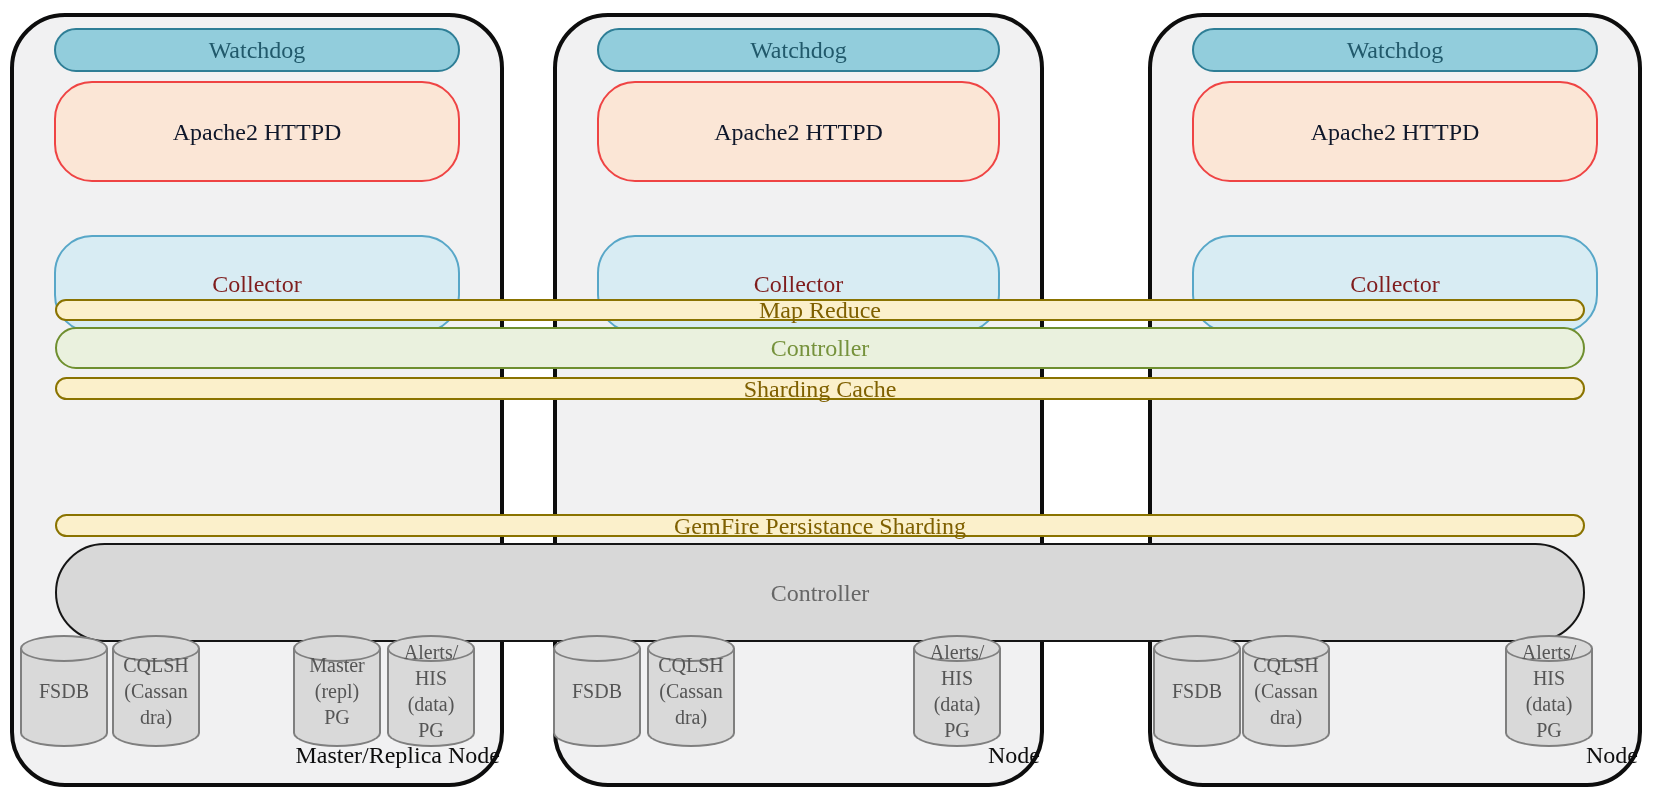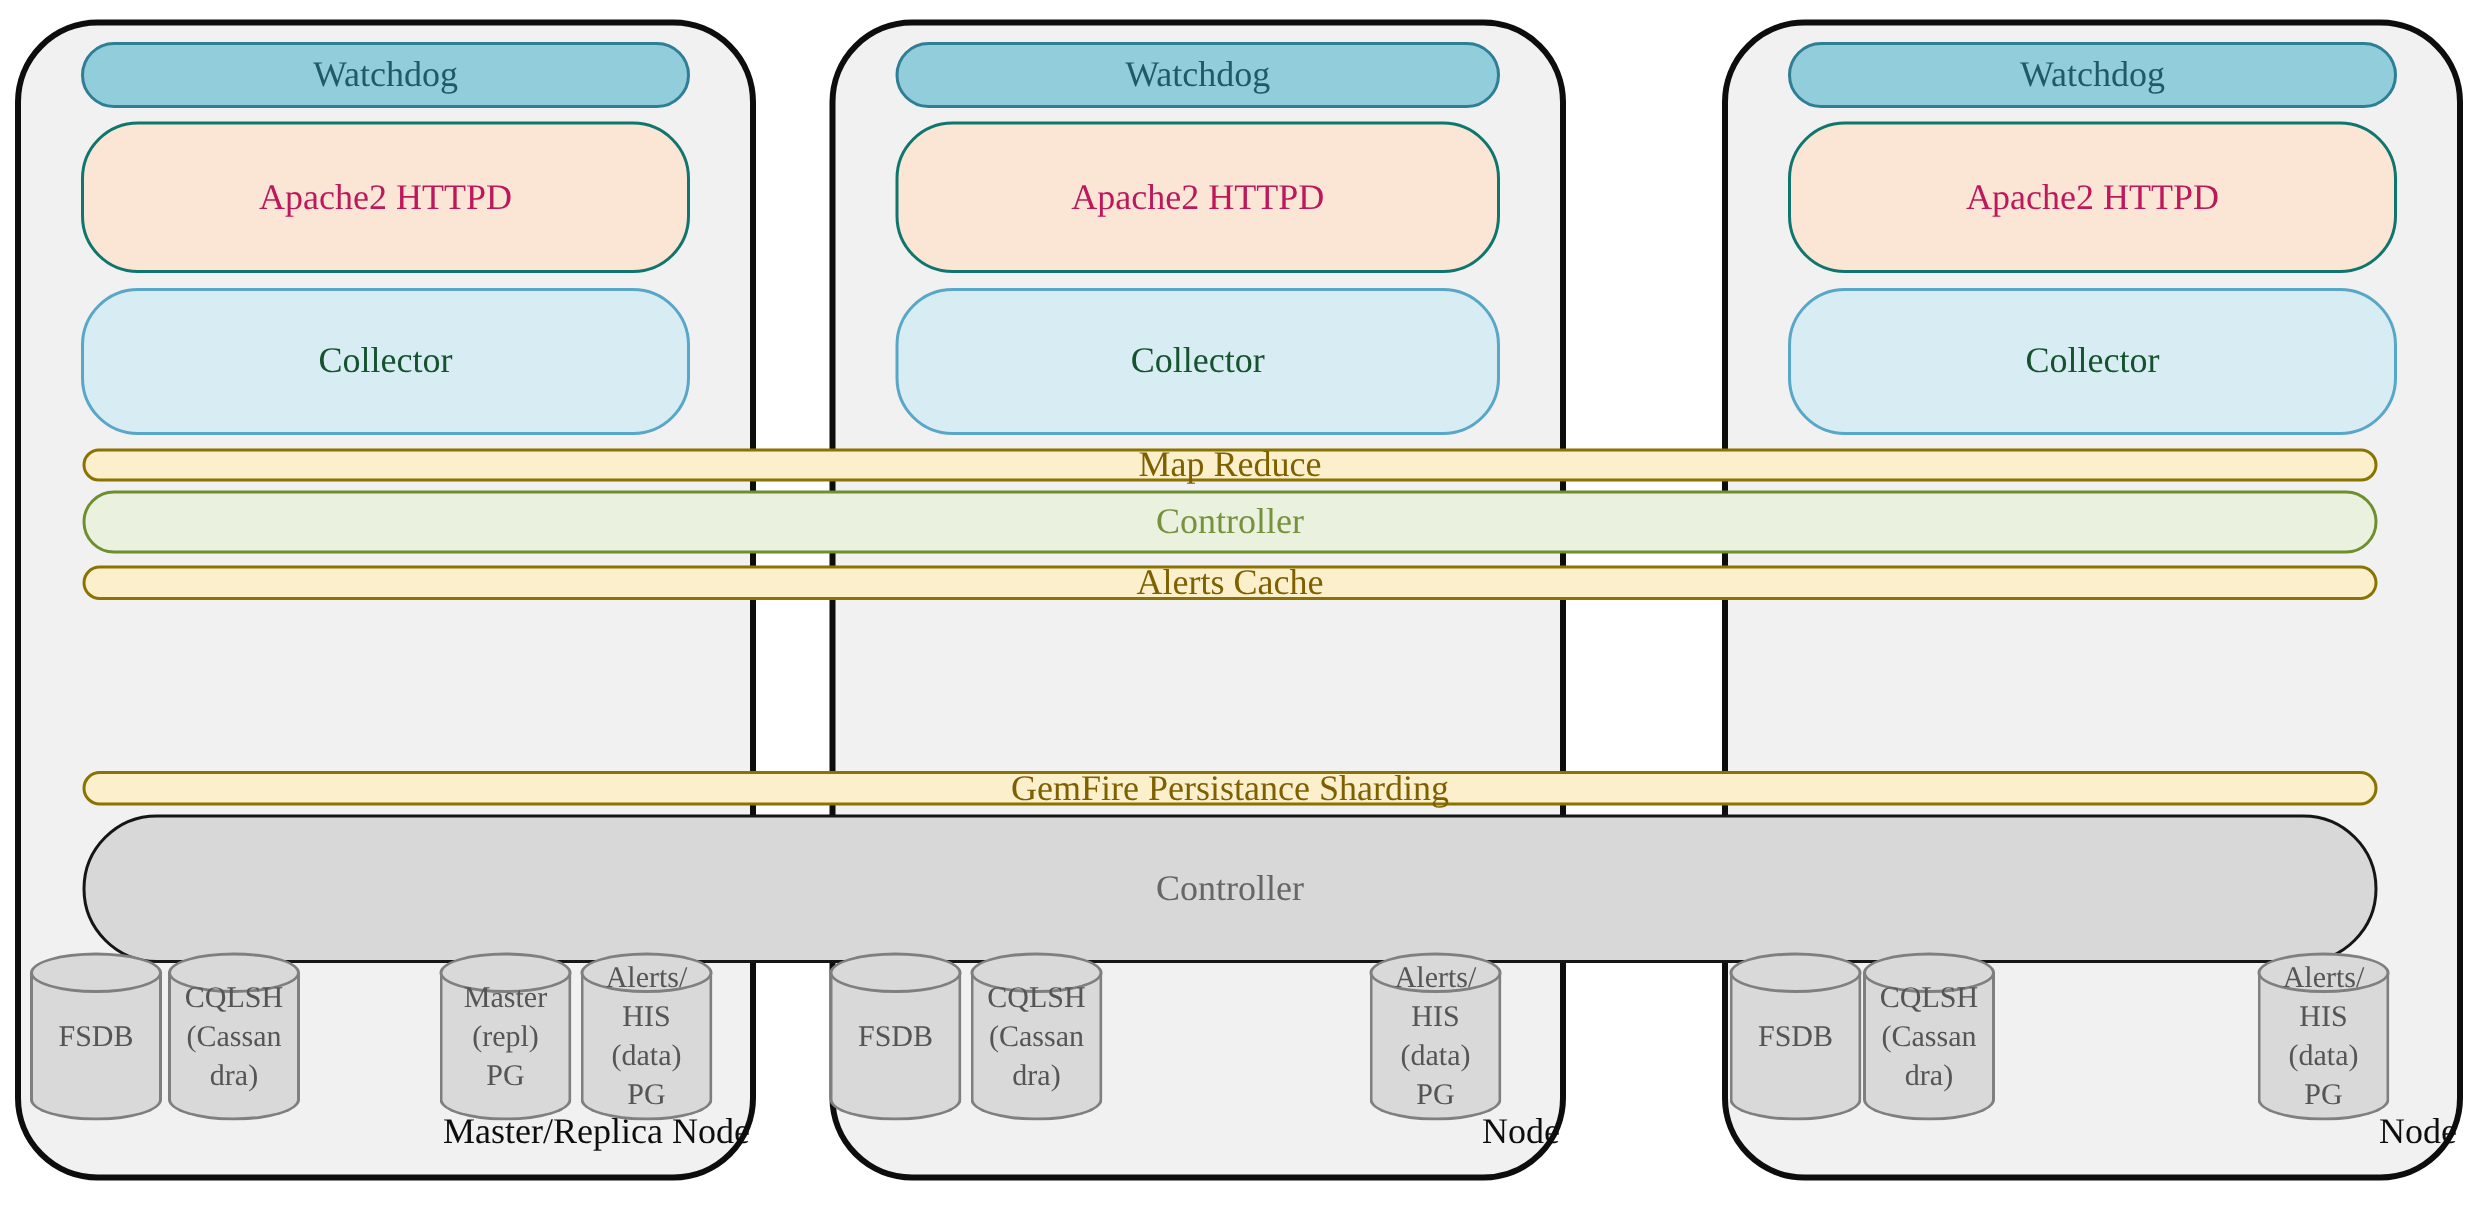"Apache2 HTTPD" .httpd { border: 2px solid #0f766e -> 2px solid #ef4444; color: #be185d -> #0f172a }
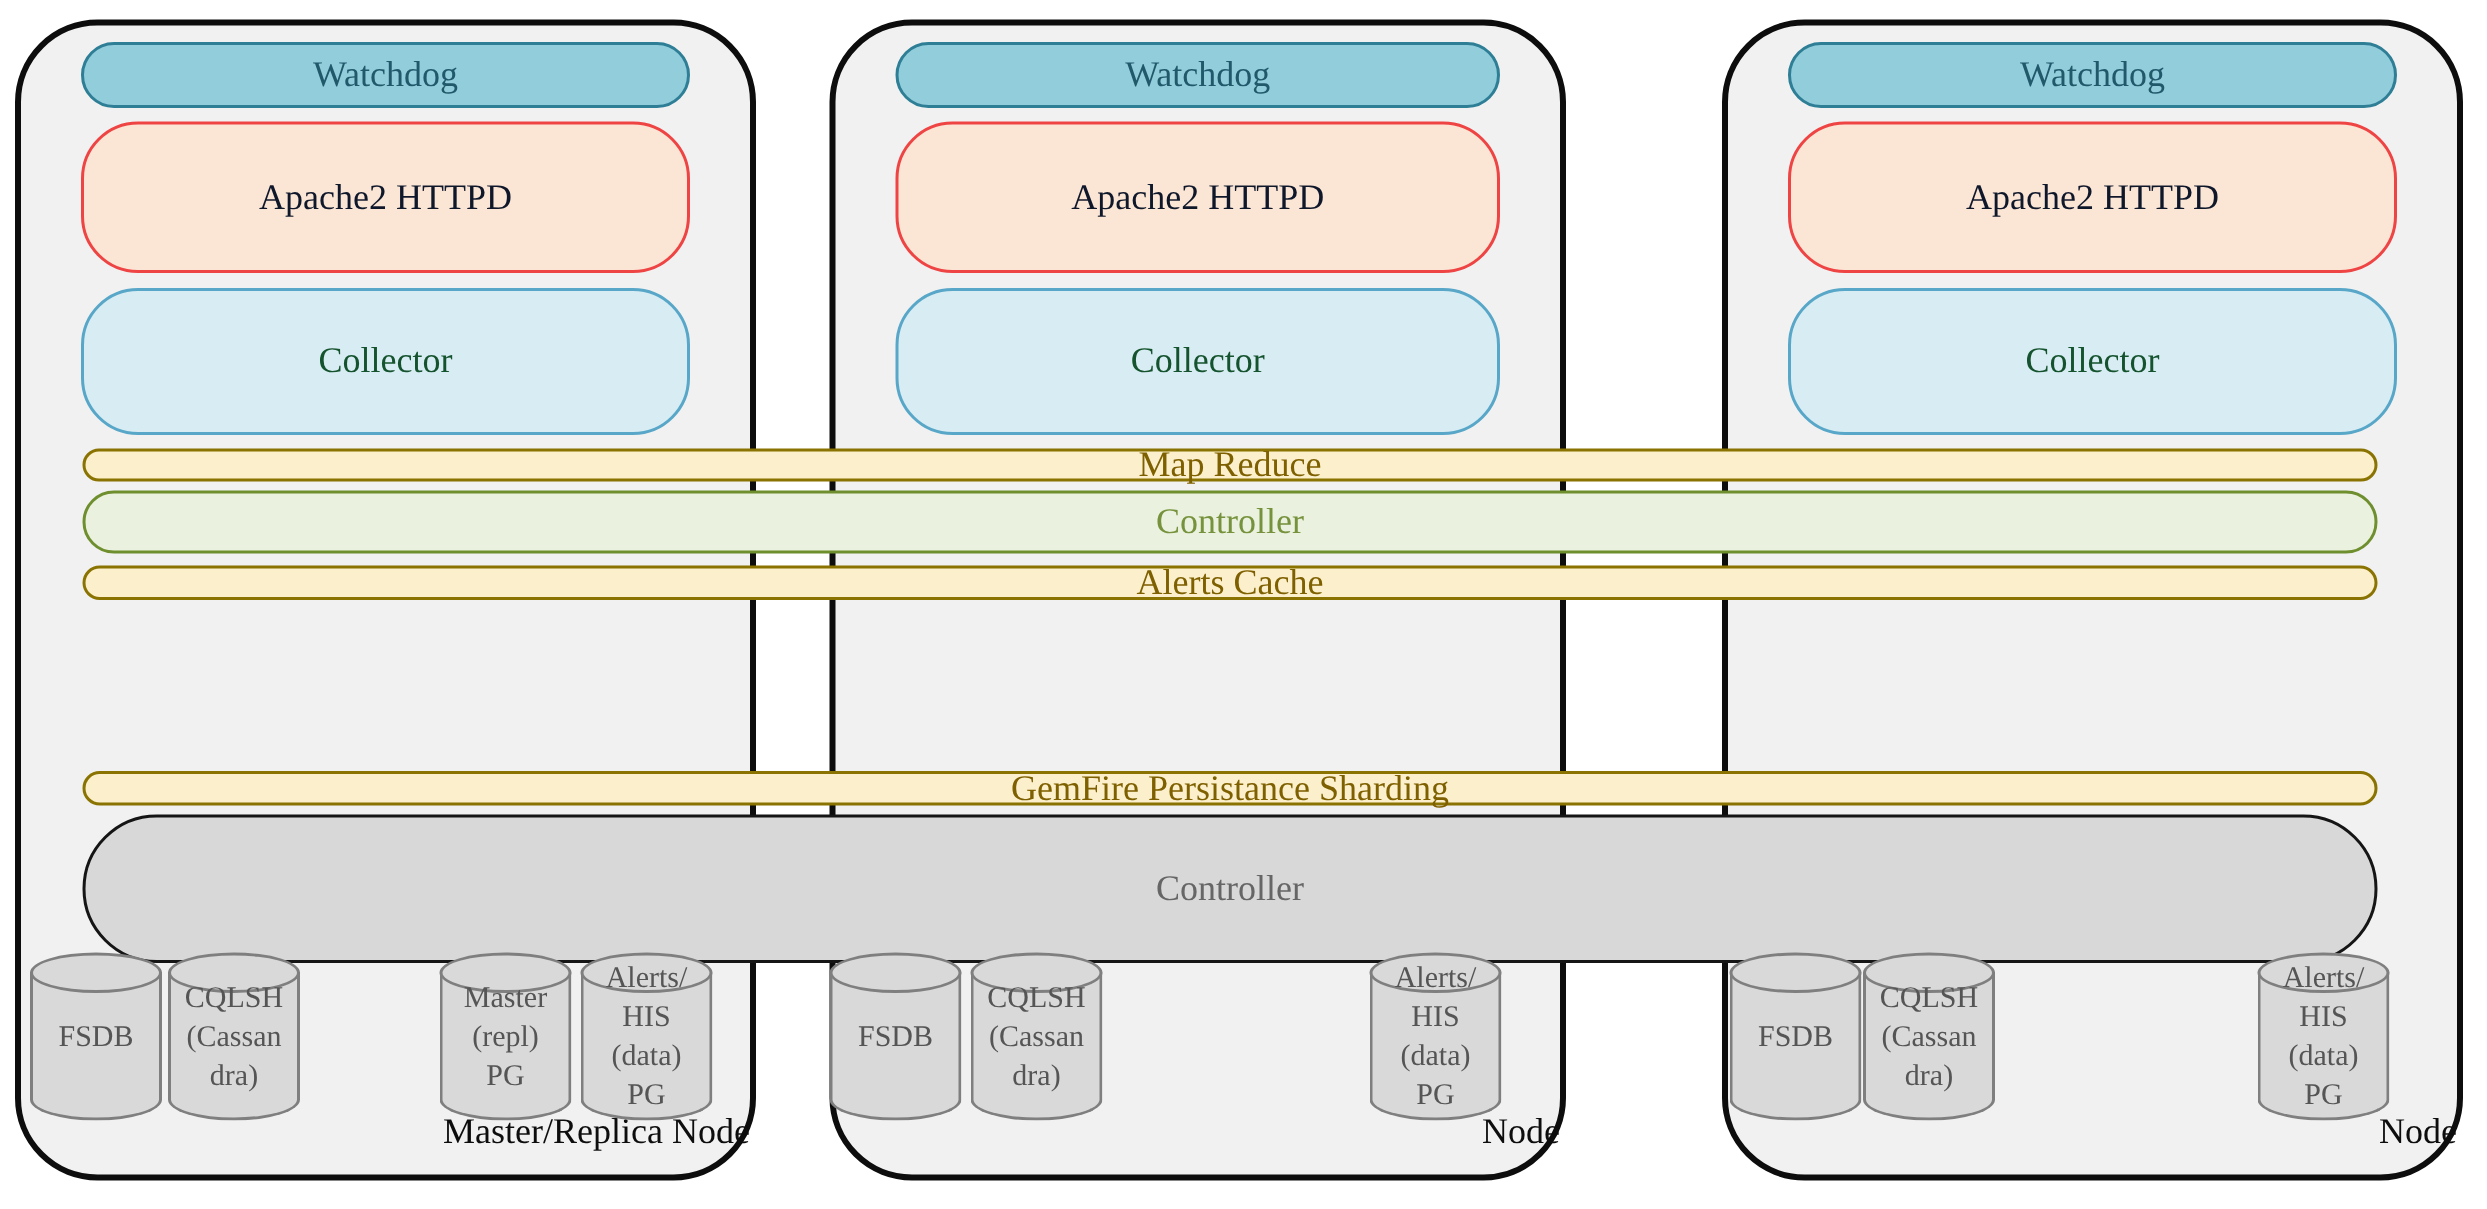"Collector" .collector { color: #14532d -> #7f1d1d; margin-top: none -> 43px }
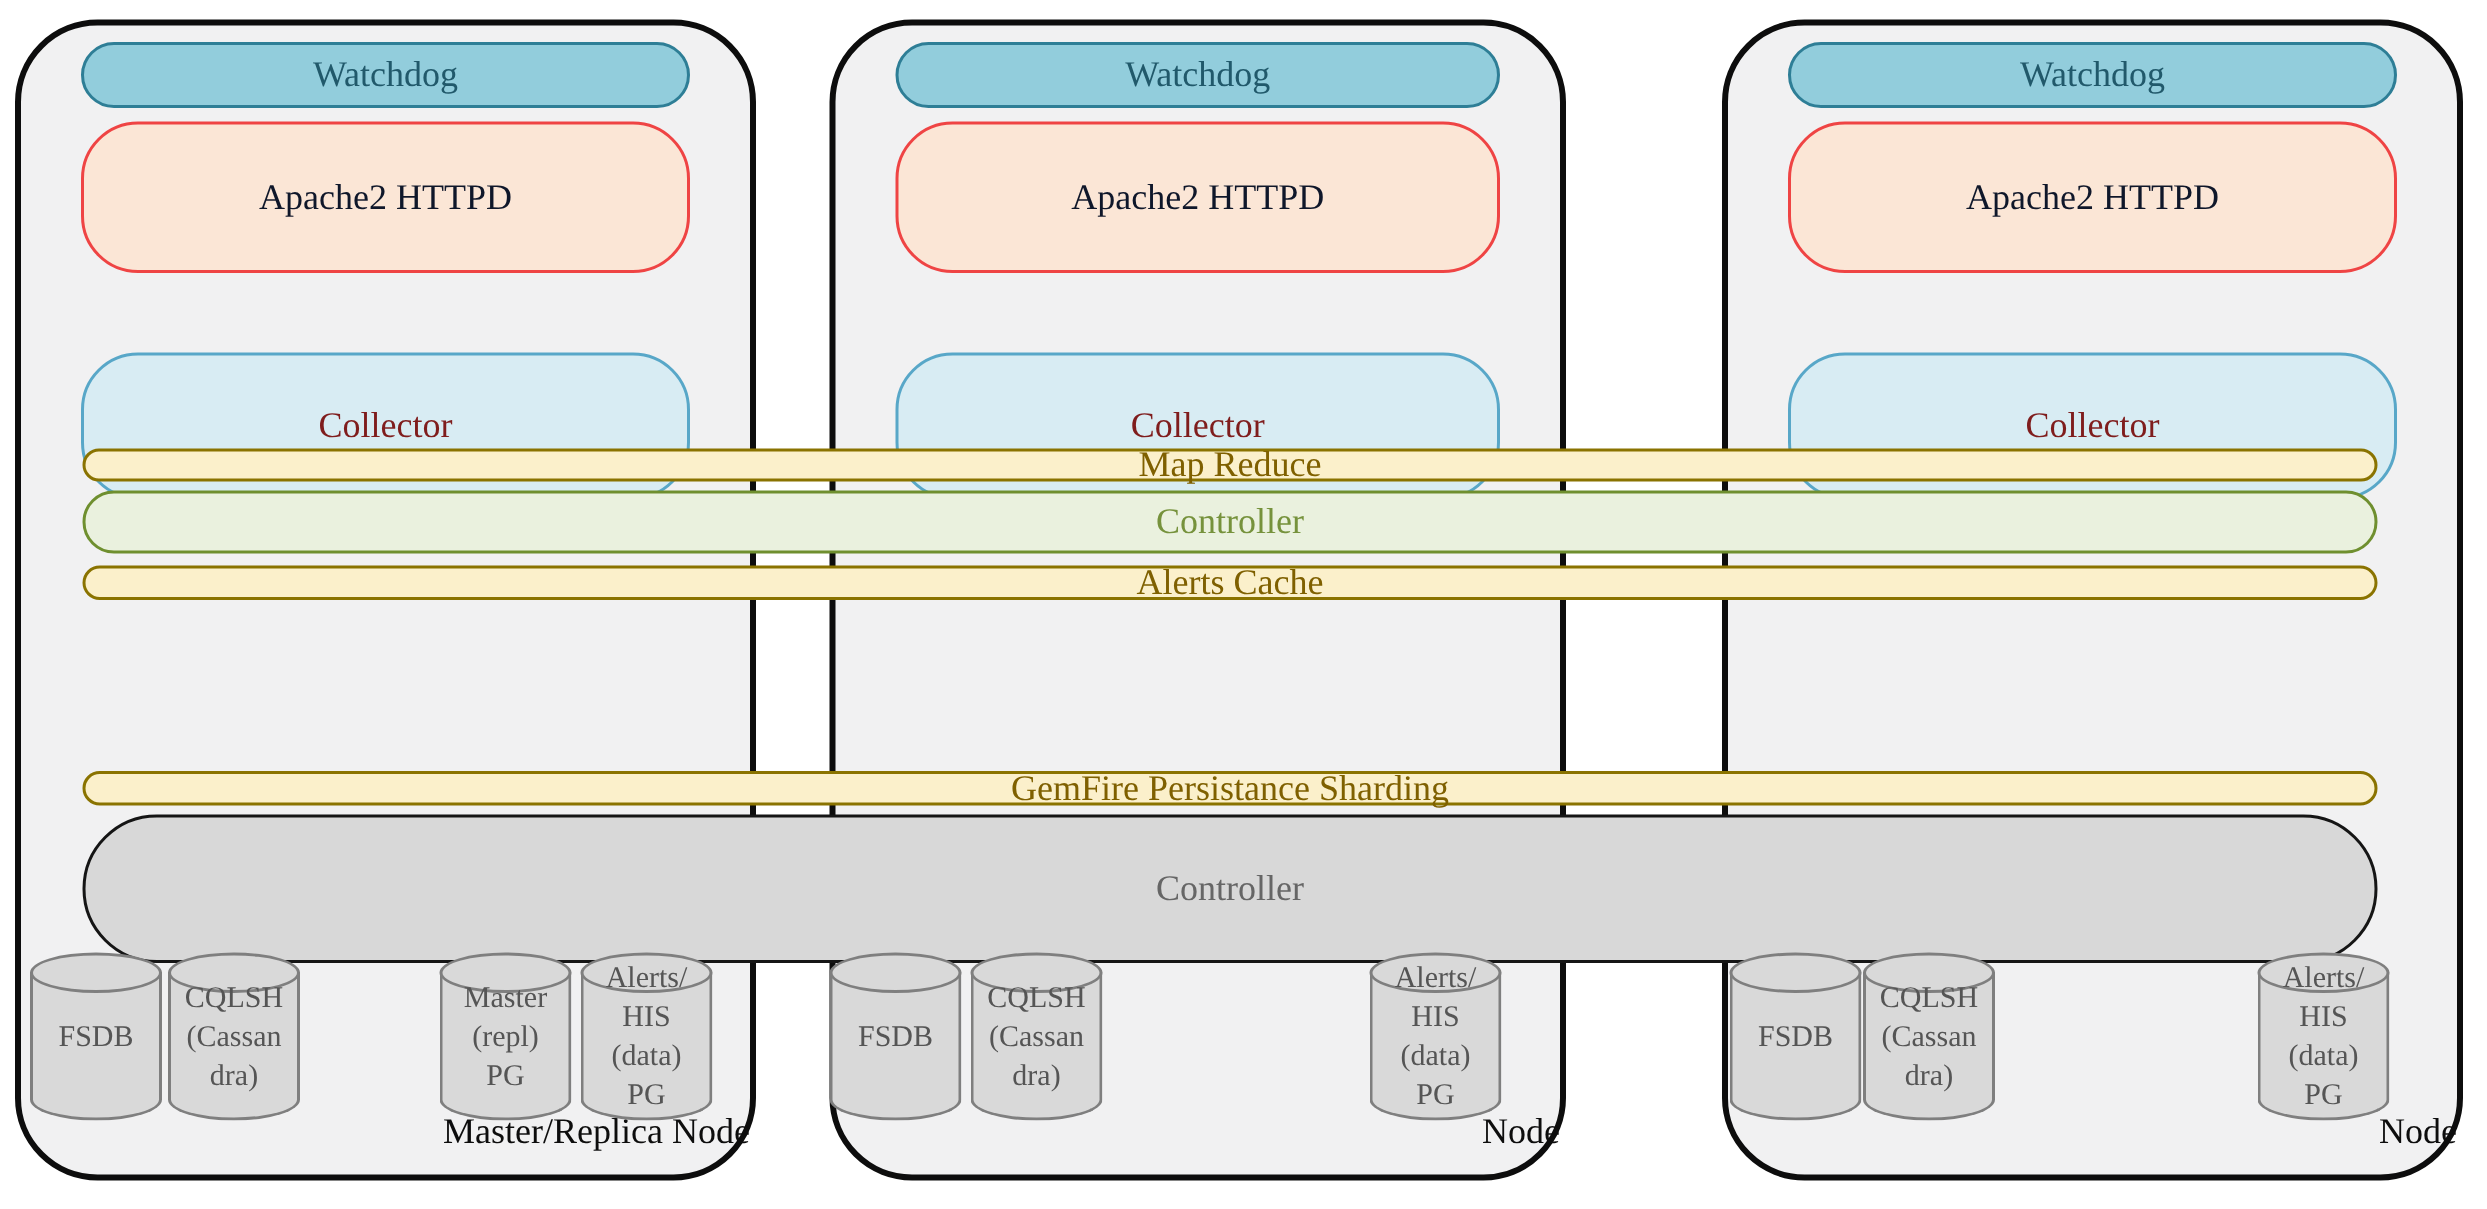"Alerts Cache" span { text: Alerts -> Sharding }
